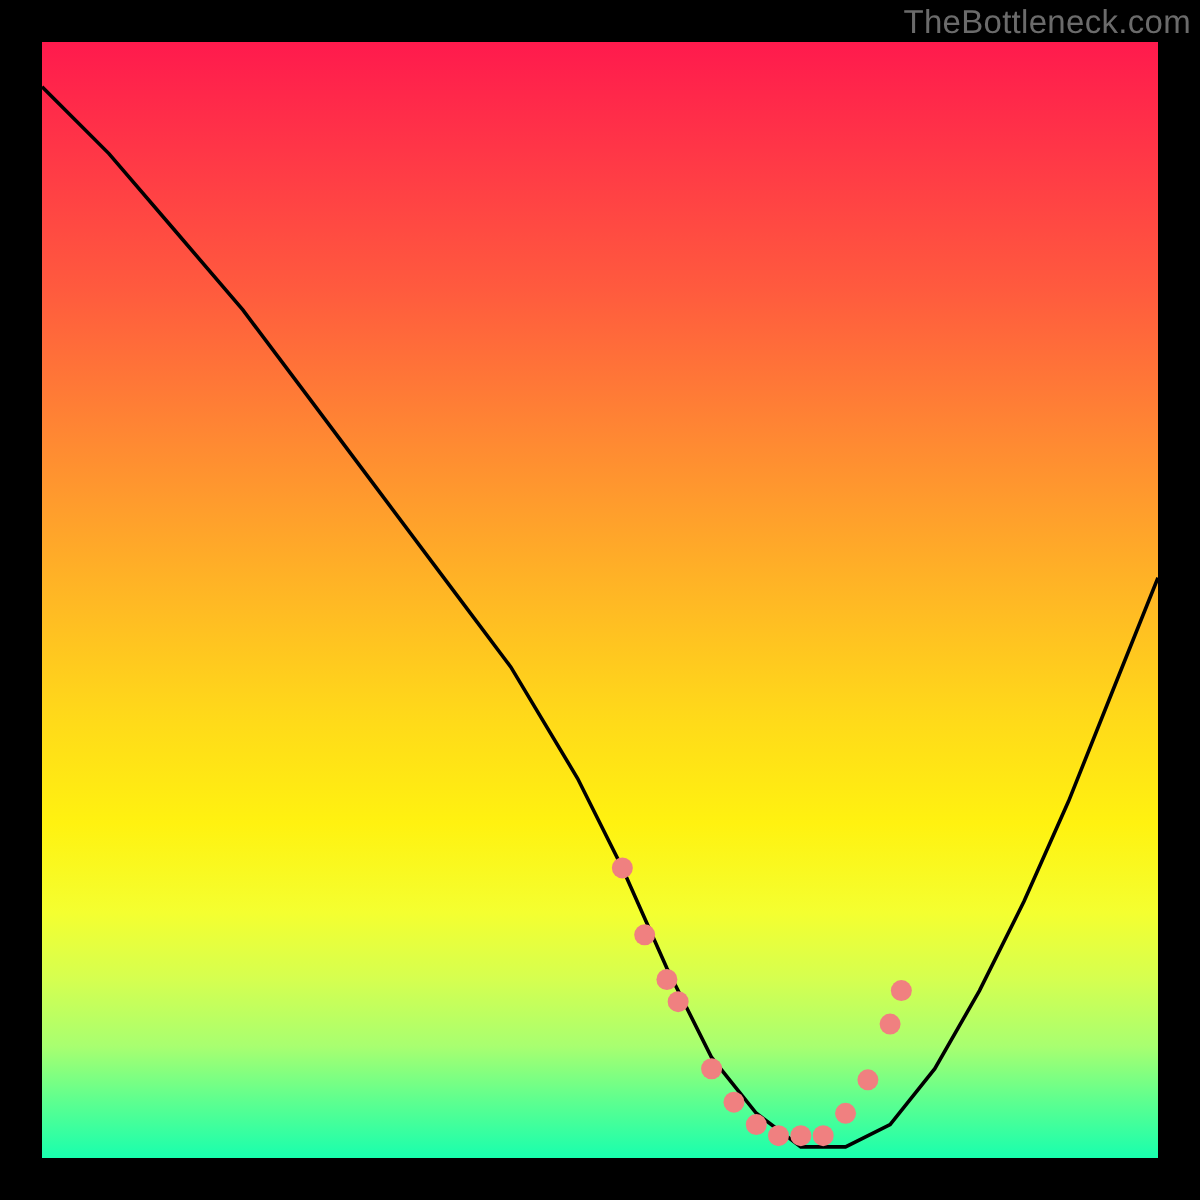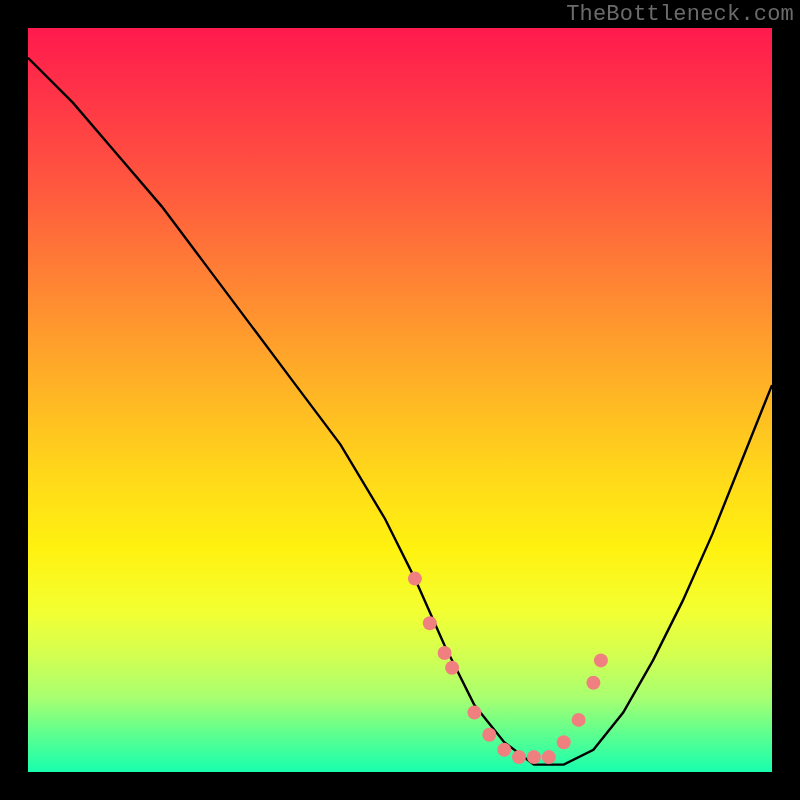"TheBottleneck.com" .watermark { font-family: Liberation Mono, monospace -> Liberation Sans, sans-serif }
